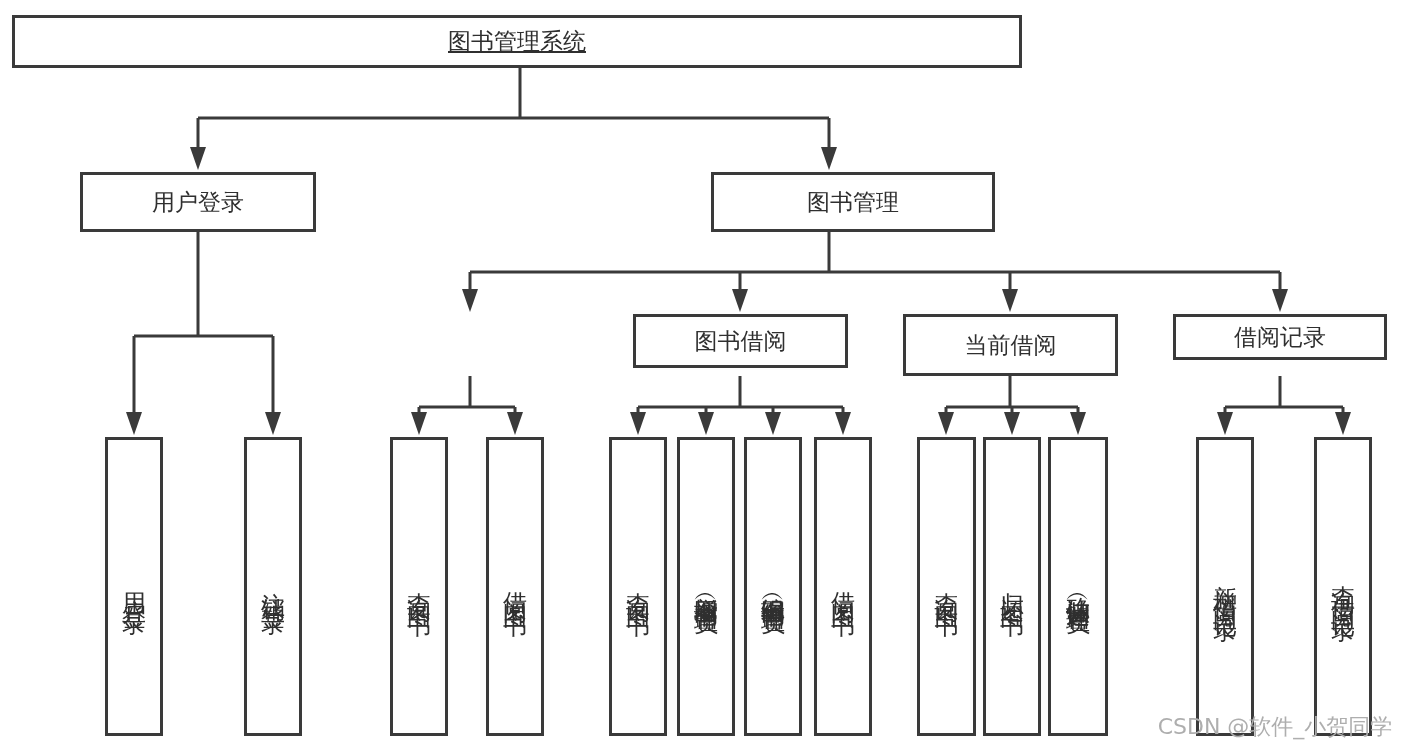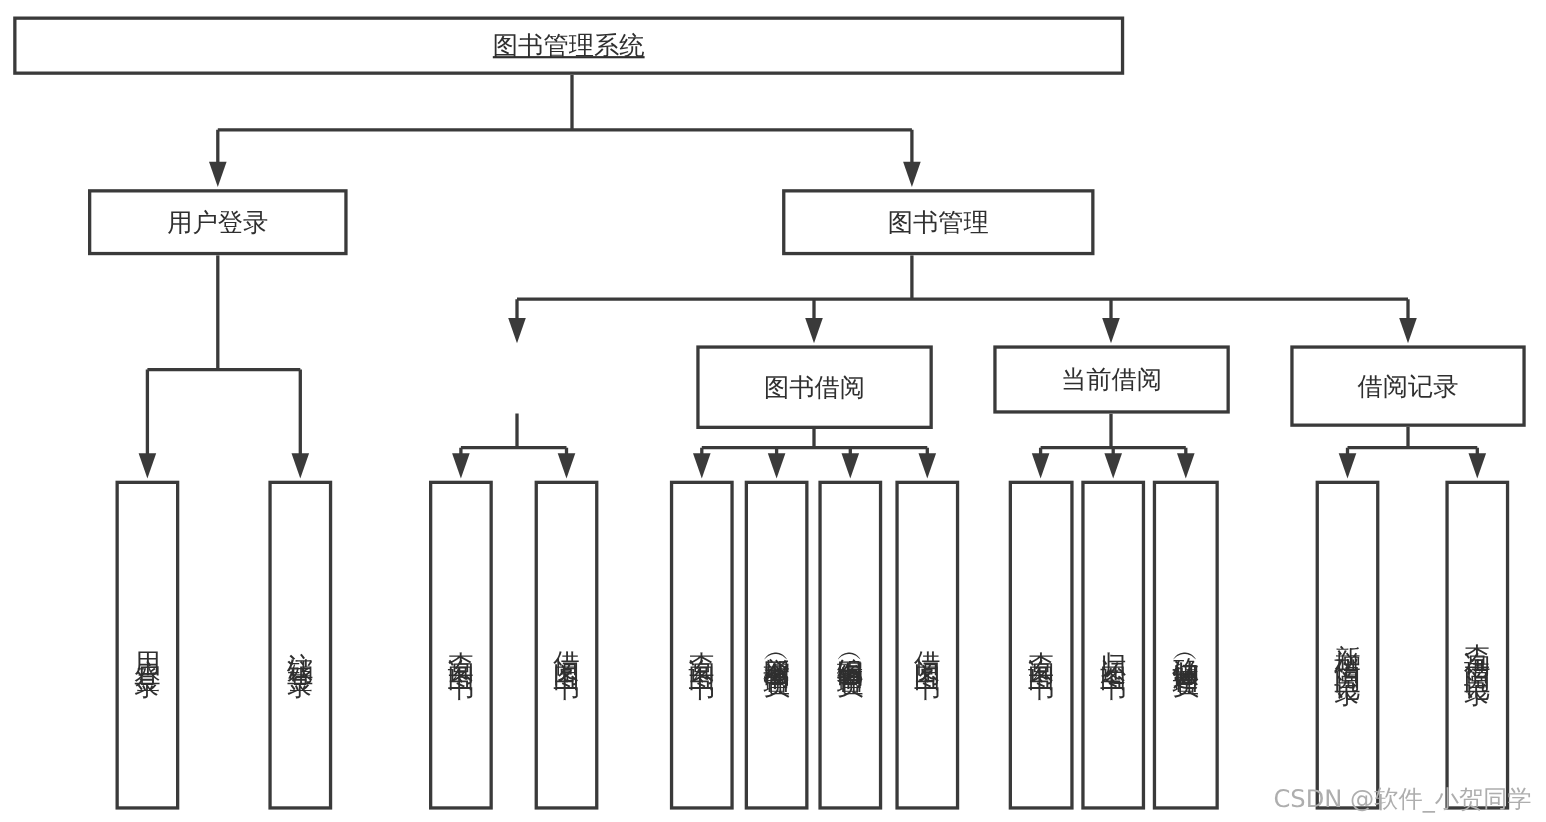"图书借阅" div.node { height: 76px -> 54px }
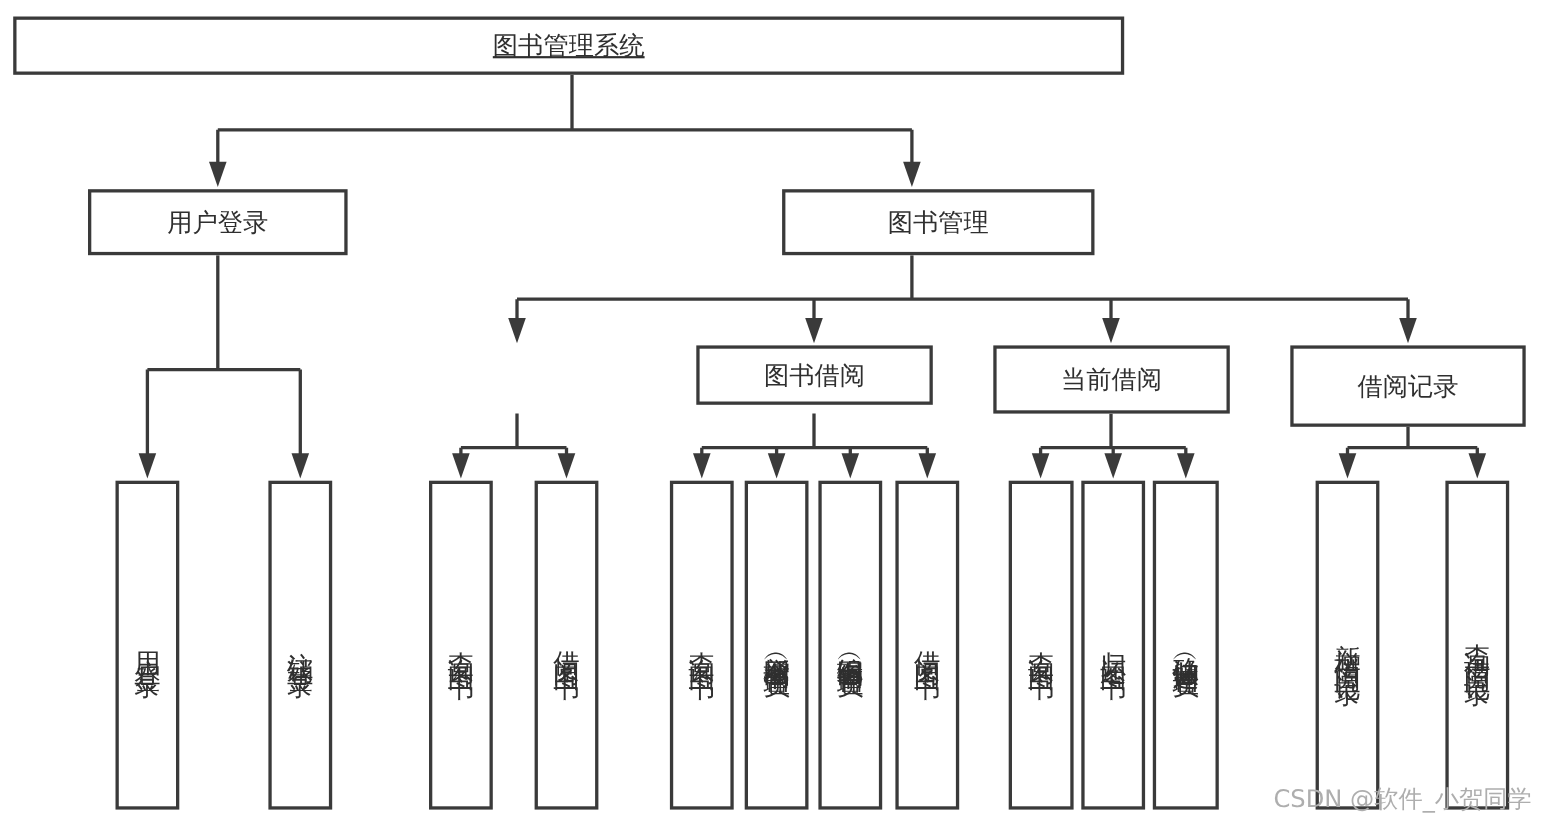"借阅记录" div.node { height: 74px -> 46px }
